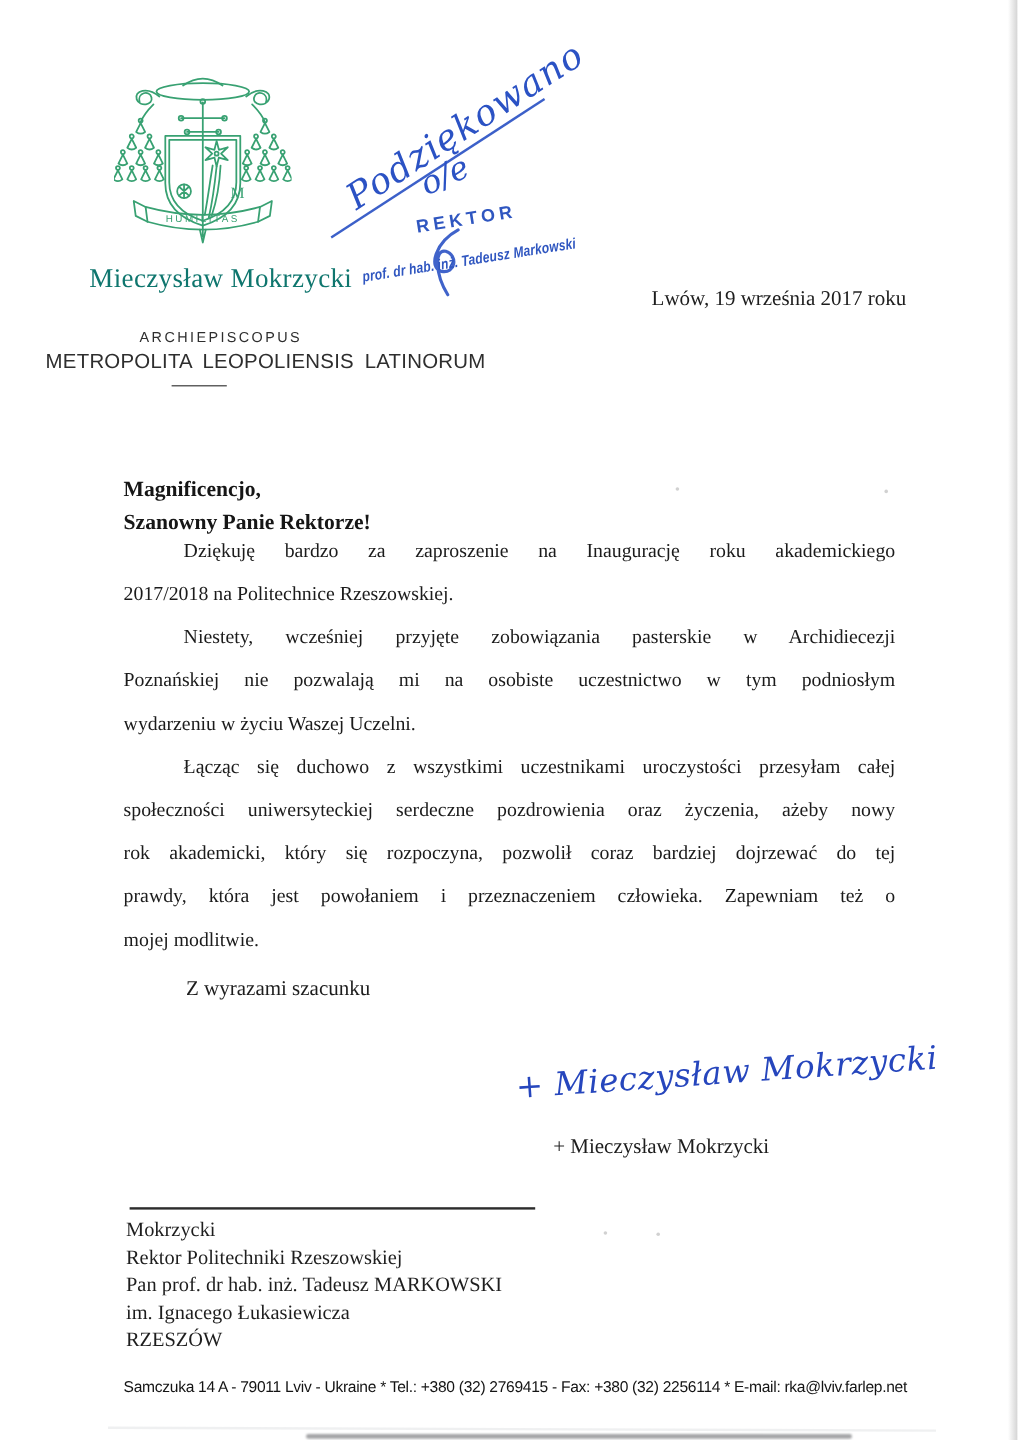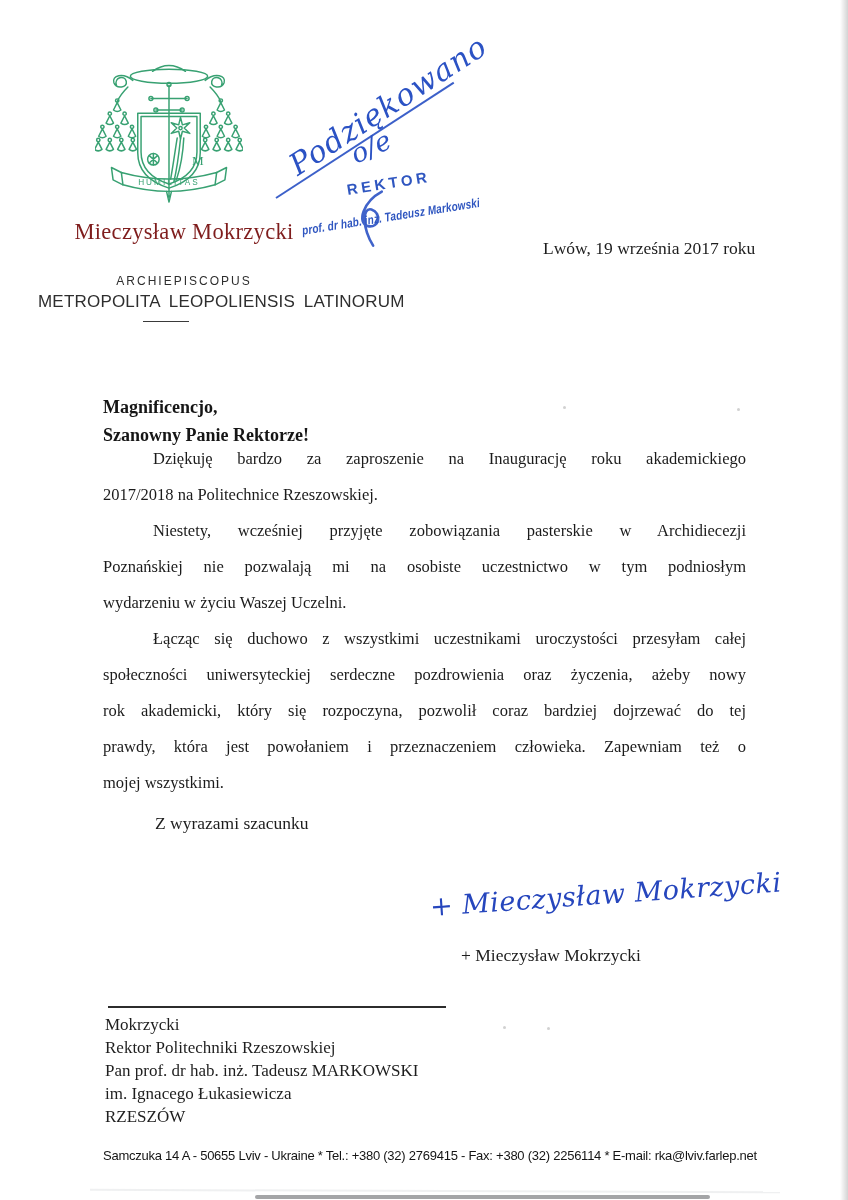"Mieczysław Mokrzycki" .lh-name { color: #7f1d1d -> #0f766e }
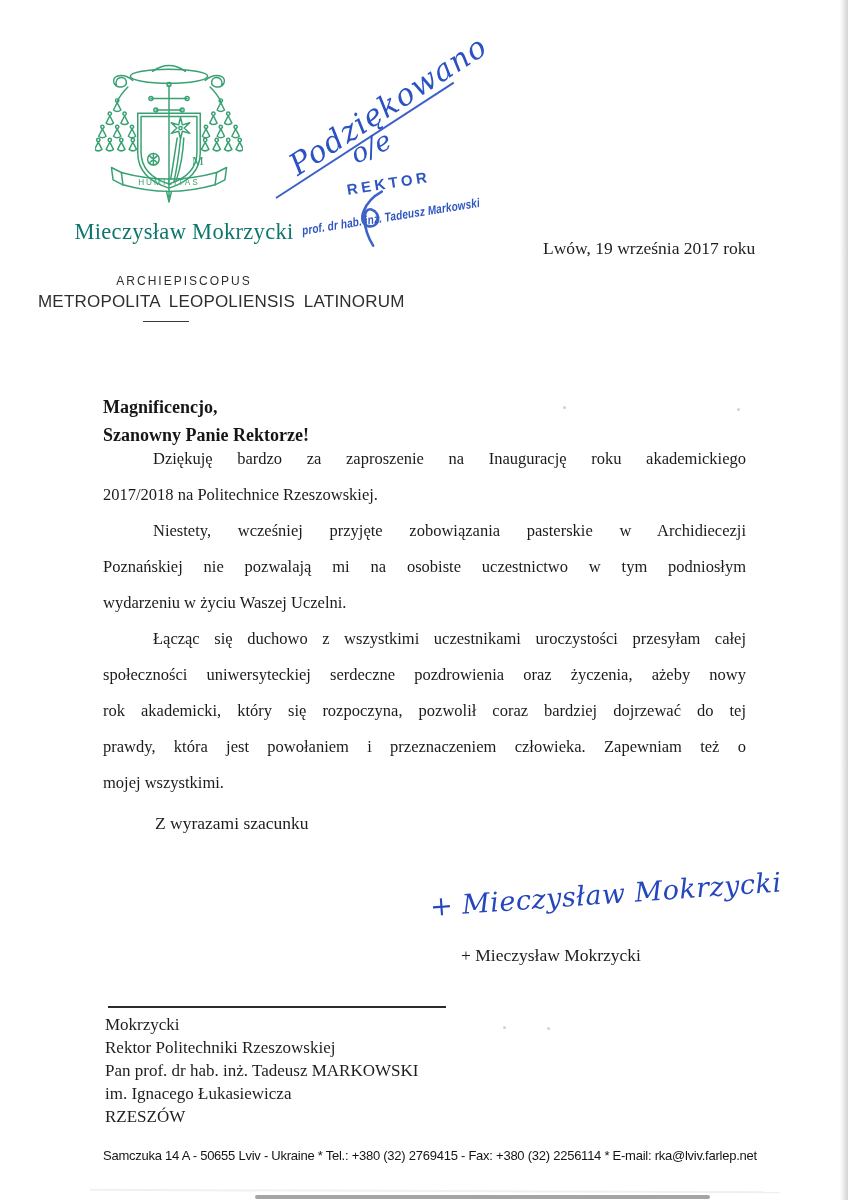"mojej wszystkimi." div.bl { text: wszystkimi -> modlitwie }
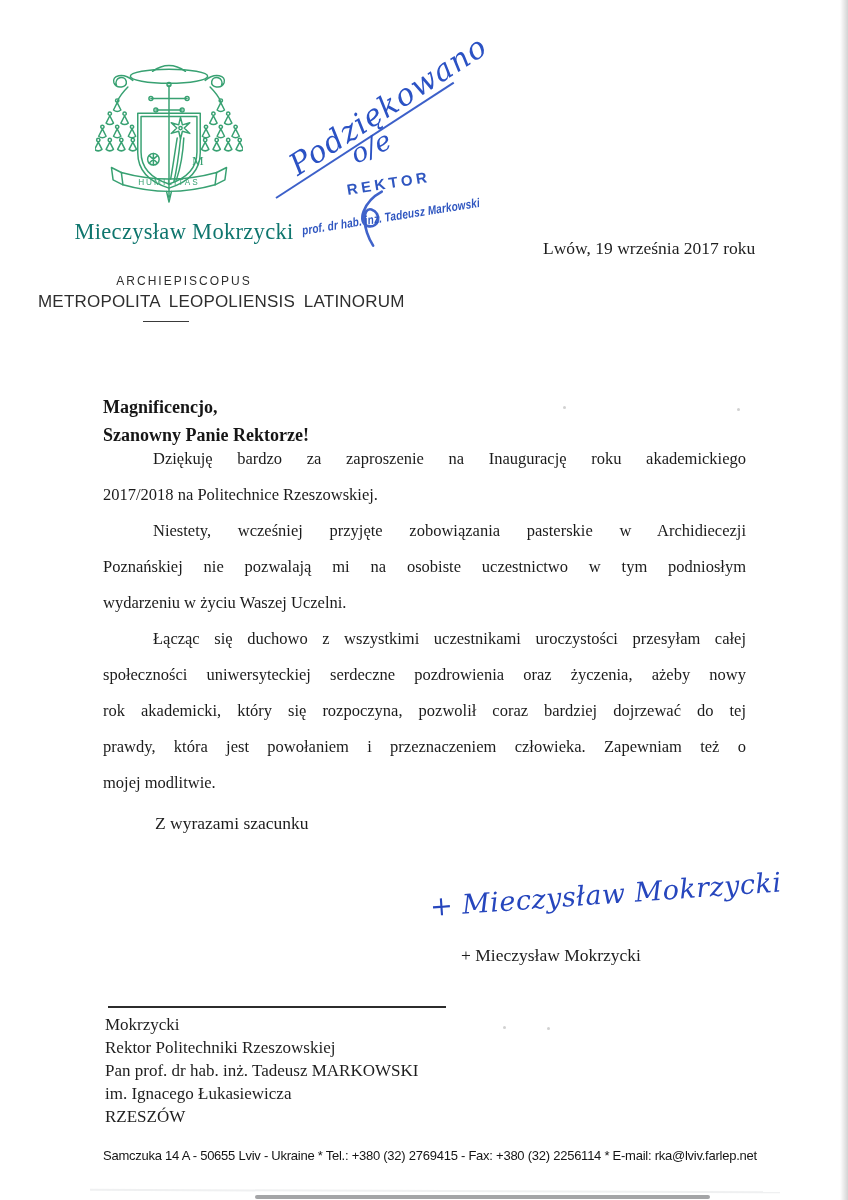"Samczuka 14 A - 50655" div.abs { text: 50655 -> 79011 }
